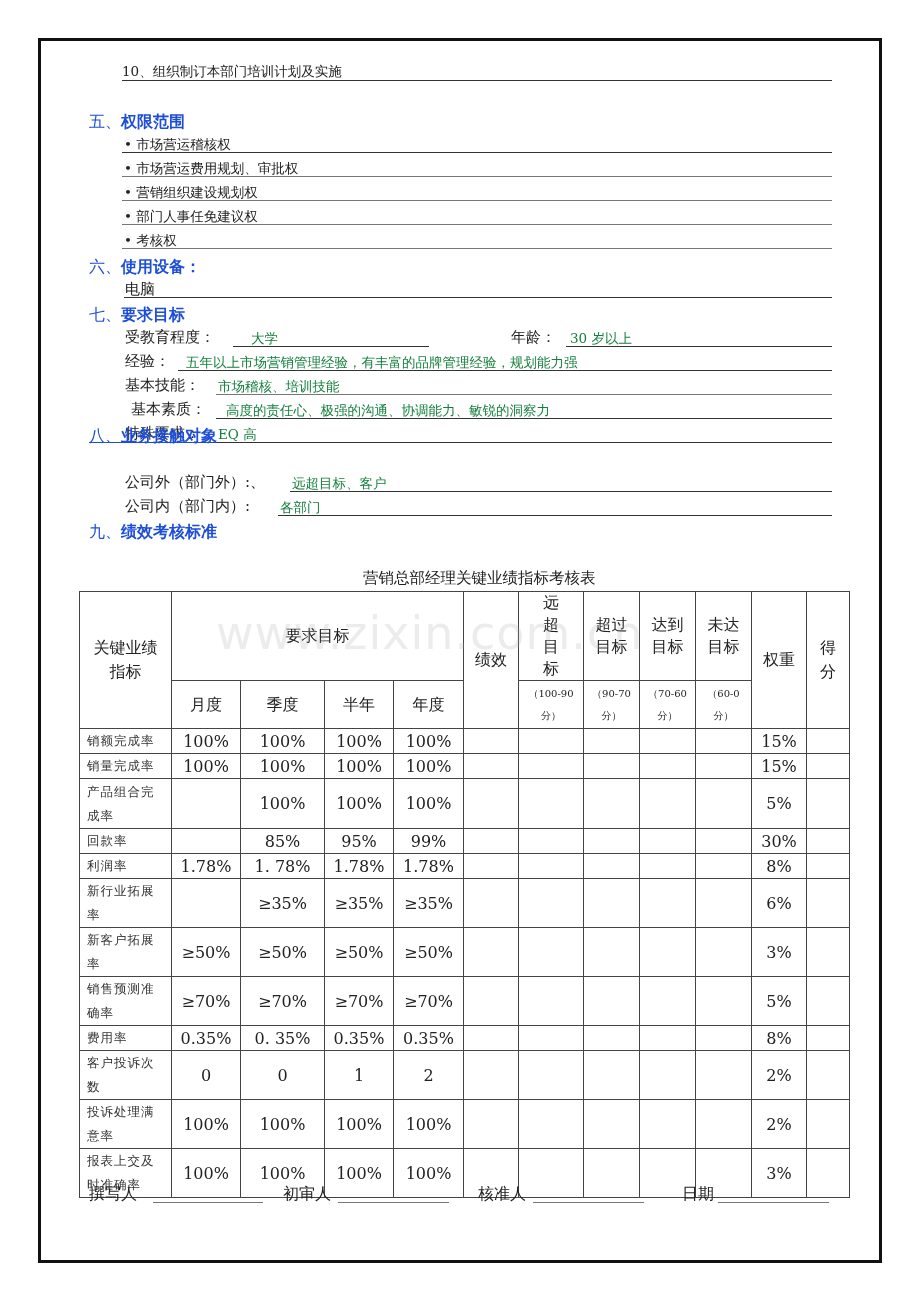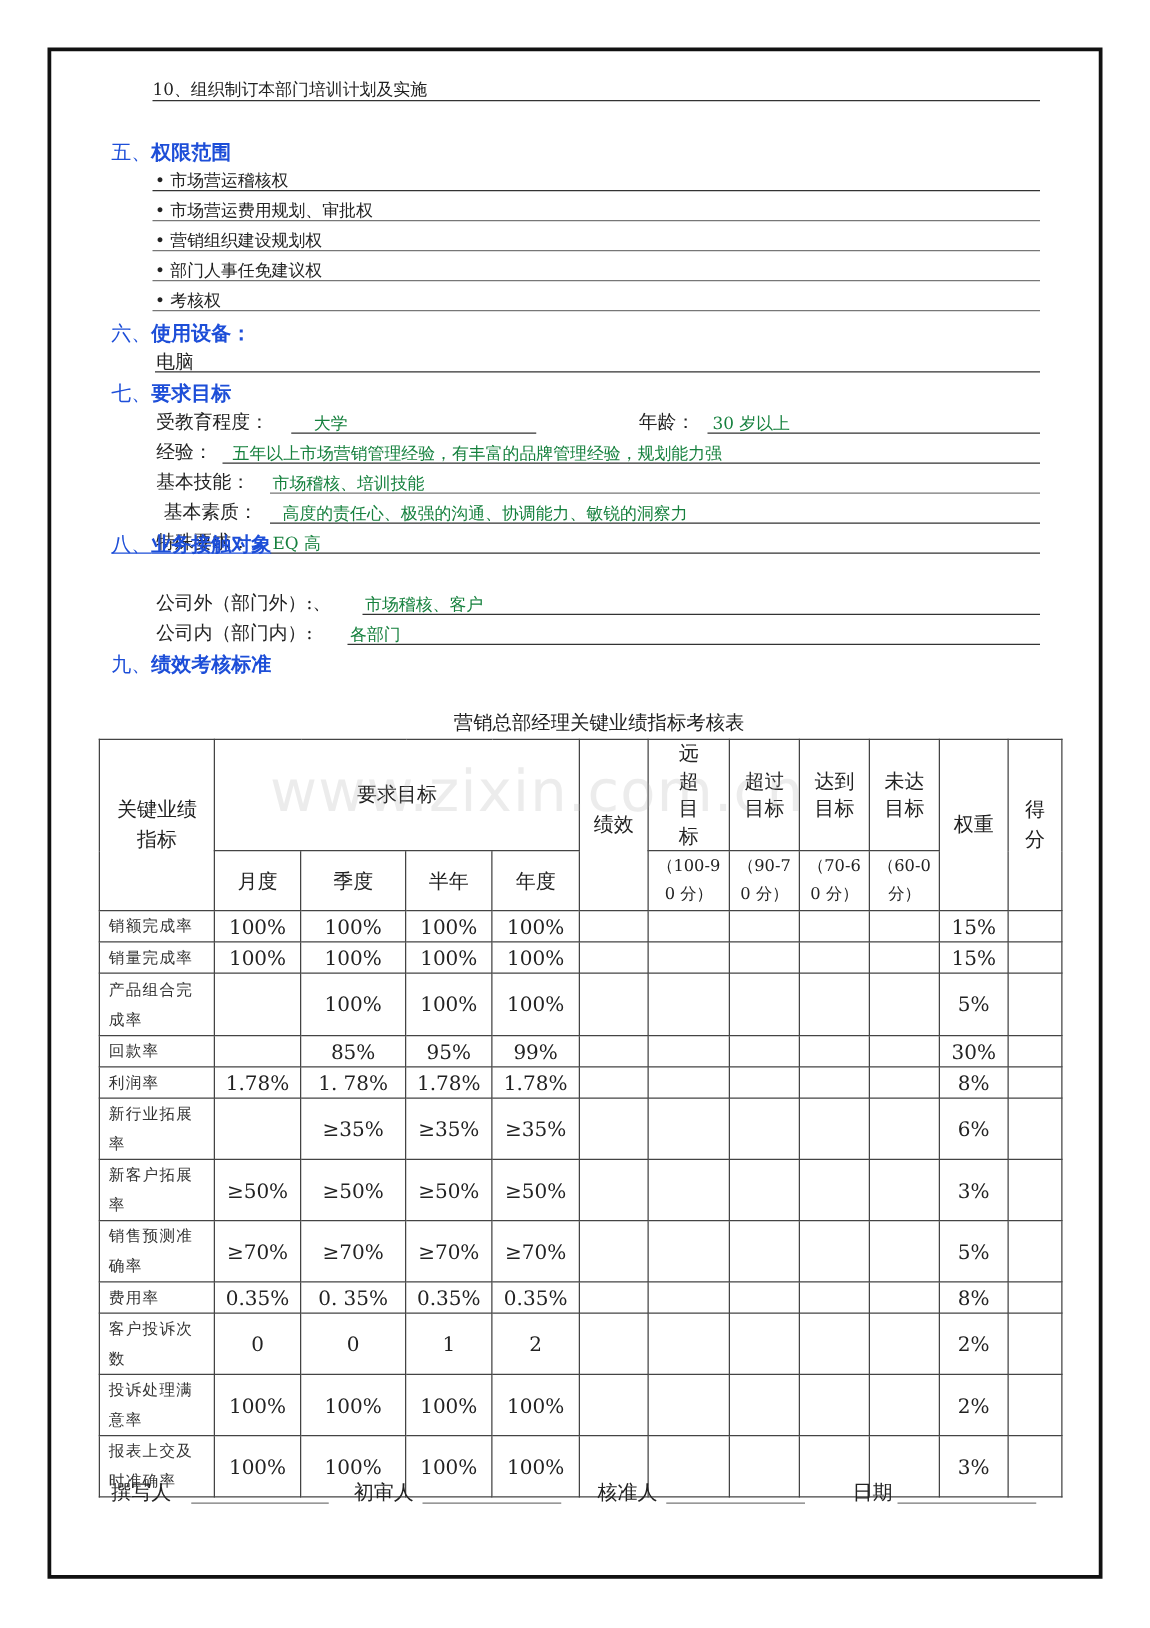"市场稽核、客户" div.abs { text: 市场稽核 -> 远超目标 }
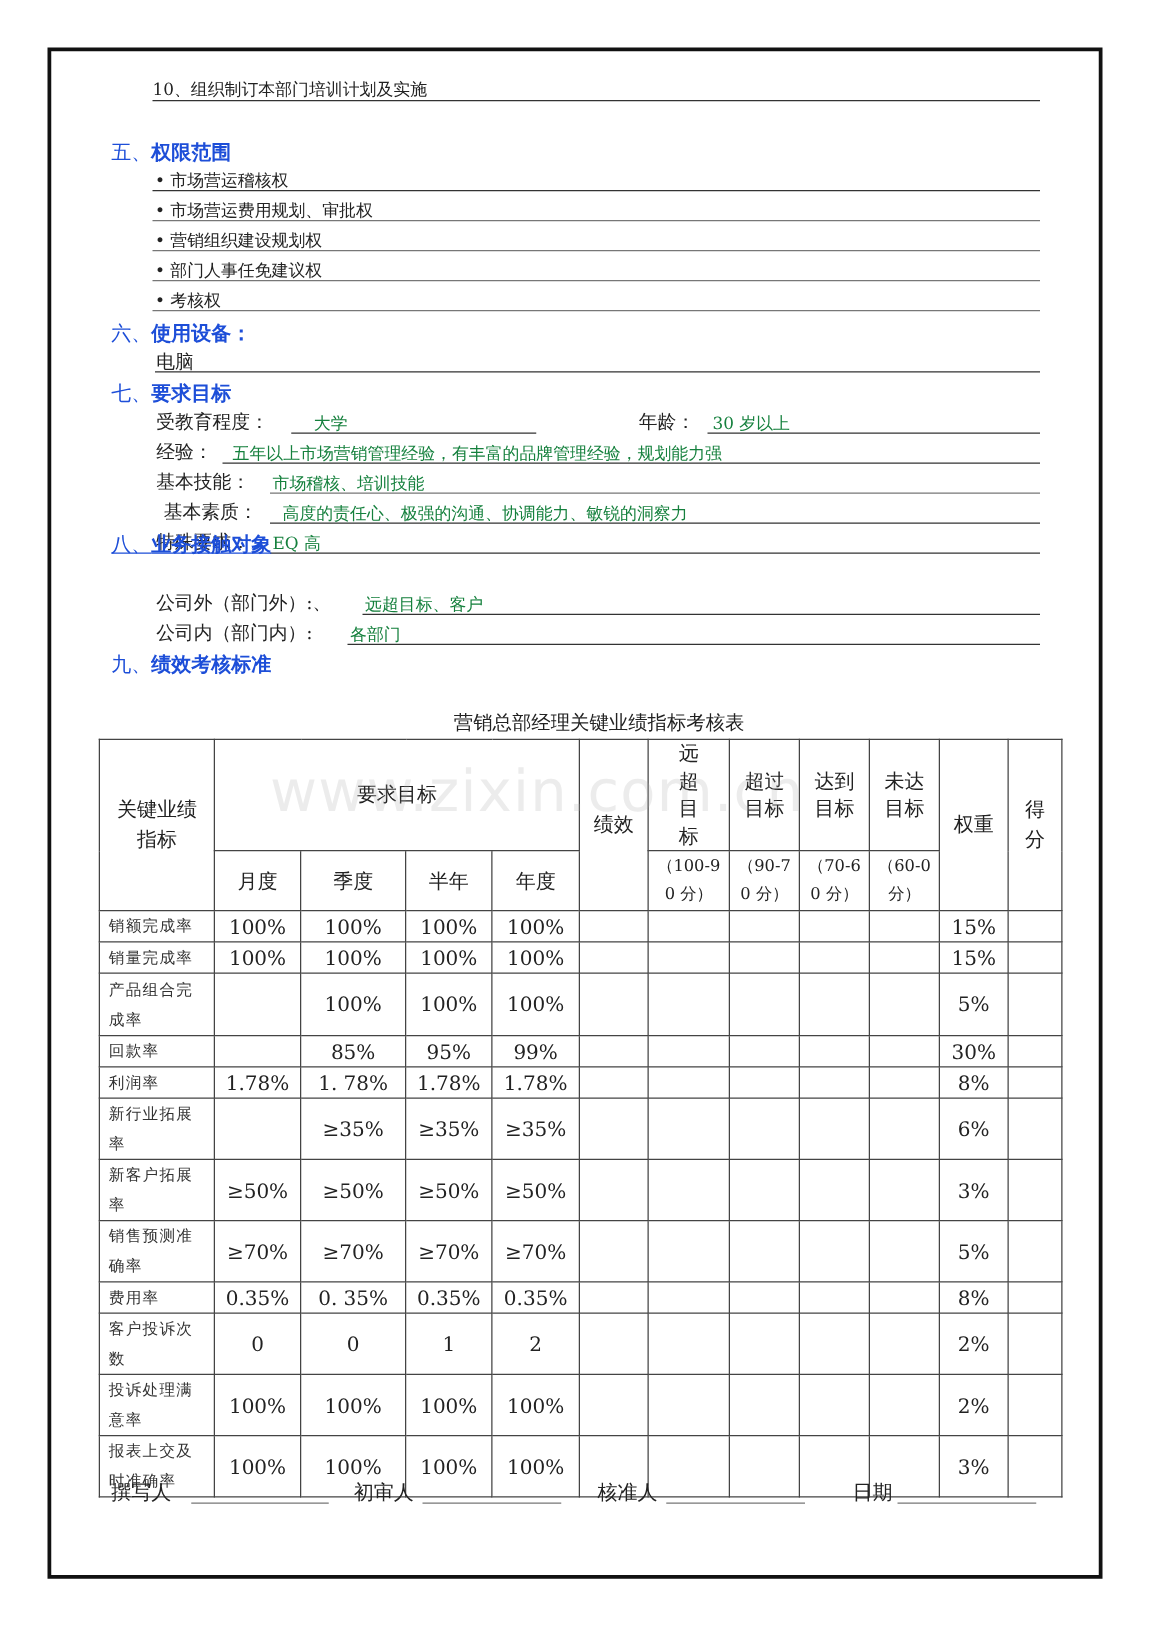"（100-90 分）" table.kpi th.score-range { font-size: 13px -> 10px }
